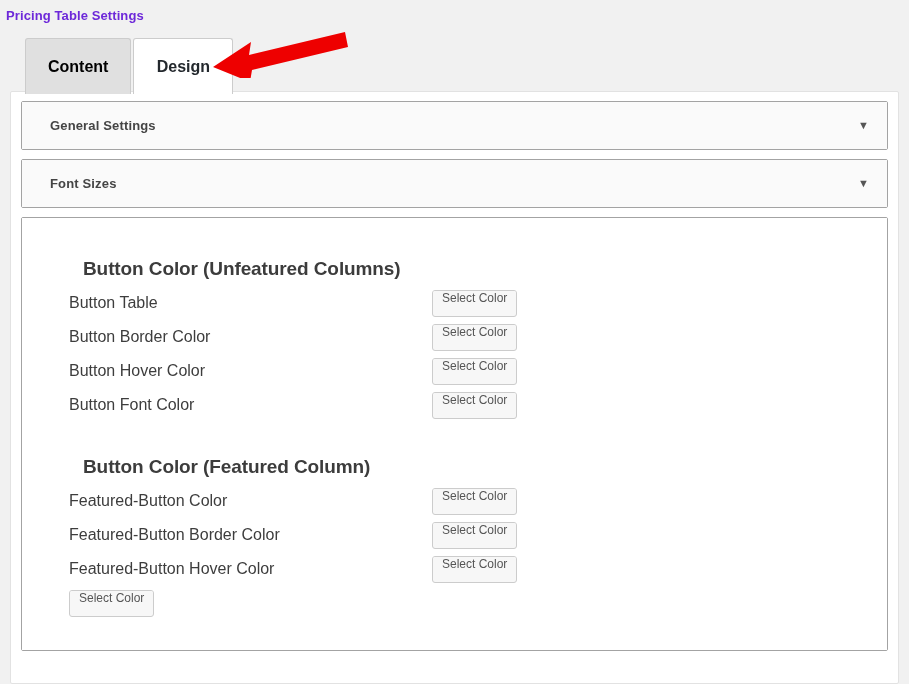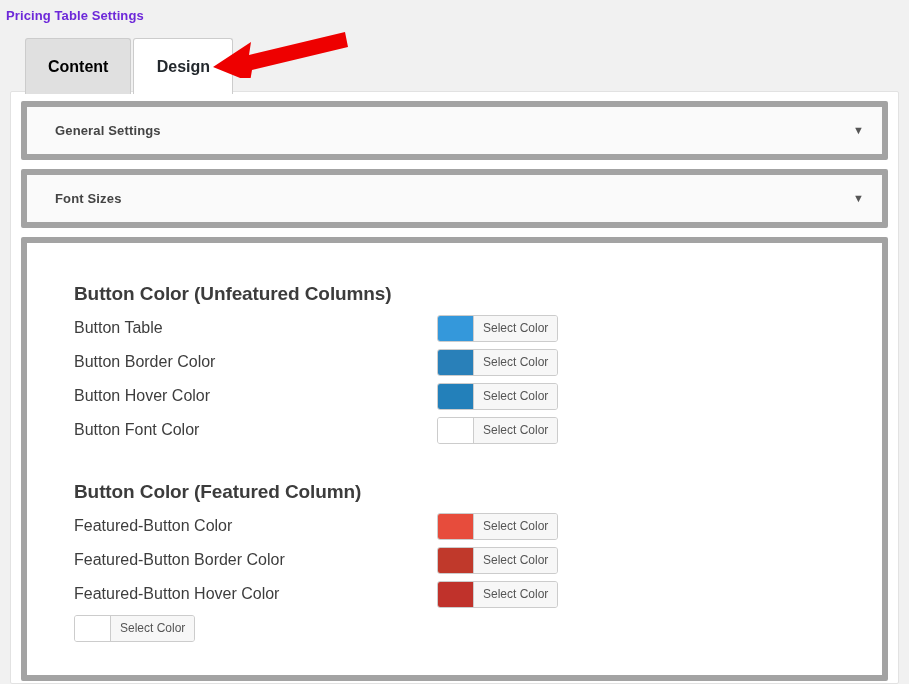"General Settings" .accordion-section { border: 6px solid #a3a3a3 -> 1px solid #a3a3a3 }
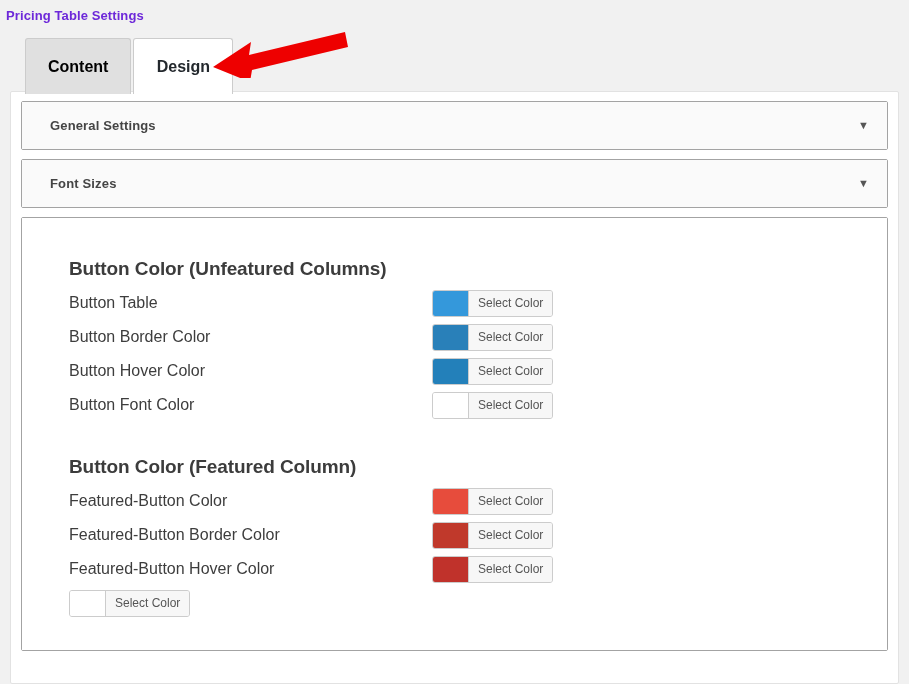"Button Color (Unfeatured Columns)" .group-heading { margin: 0 0 6px 0 -> 0 0 6px 14px }
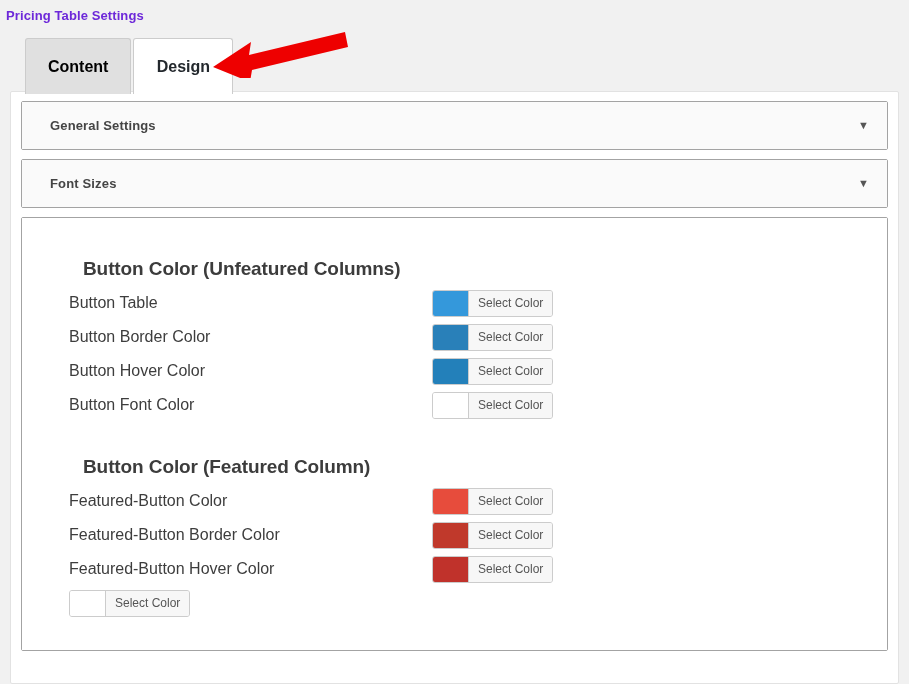"Select Color" .color-picker { flex-direction: none -> column }
